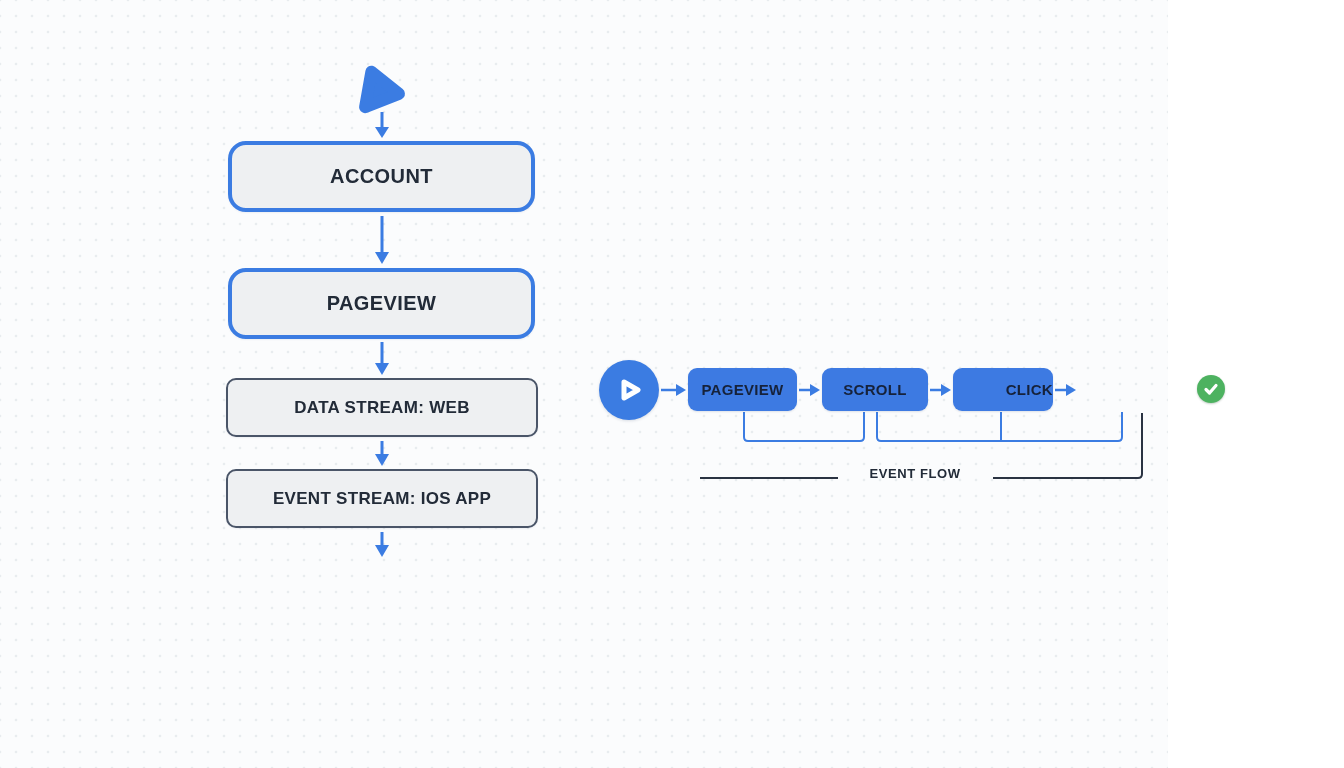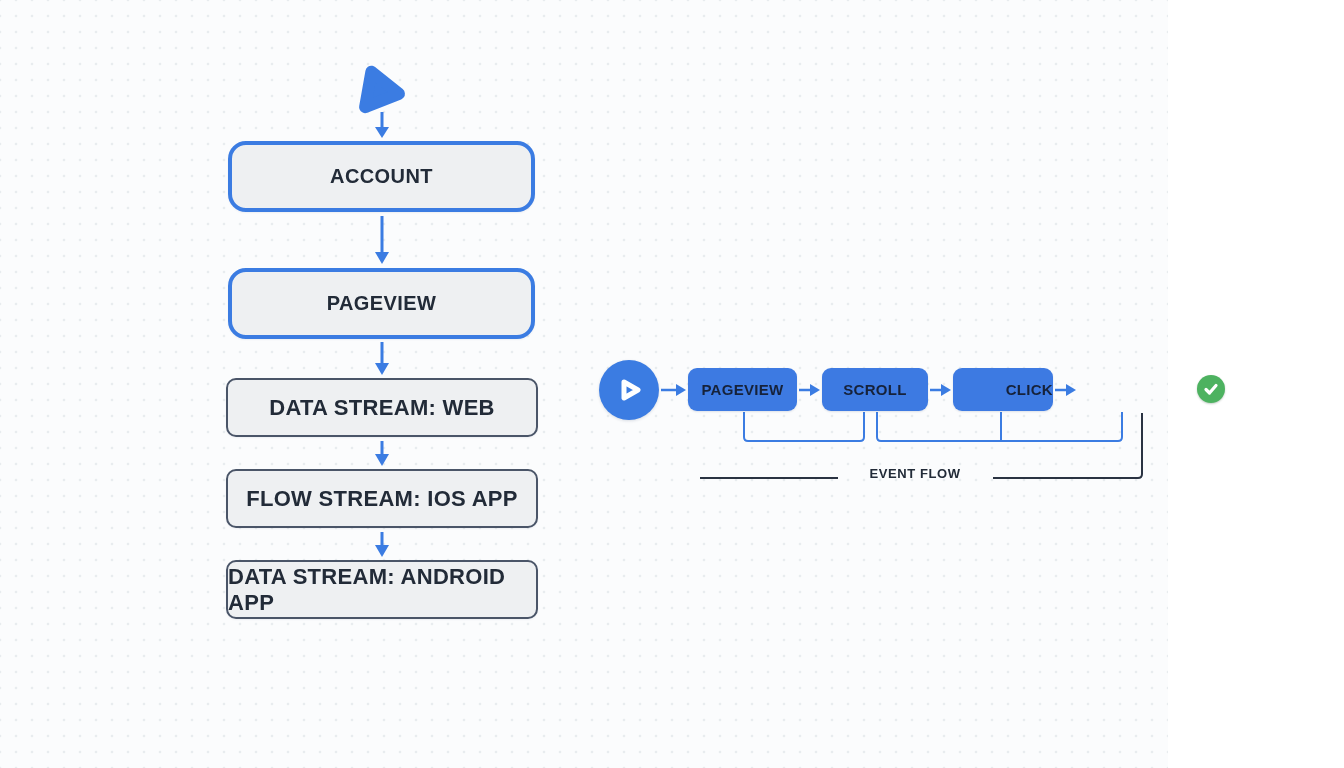"DATA STREAM: WEB" .secondary-node { font-size: 22px -> 17px }
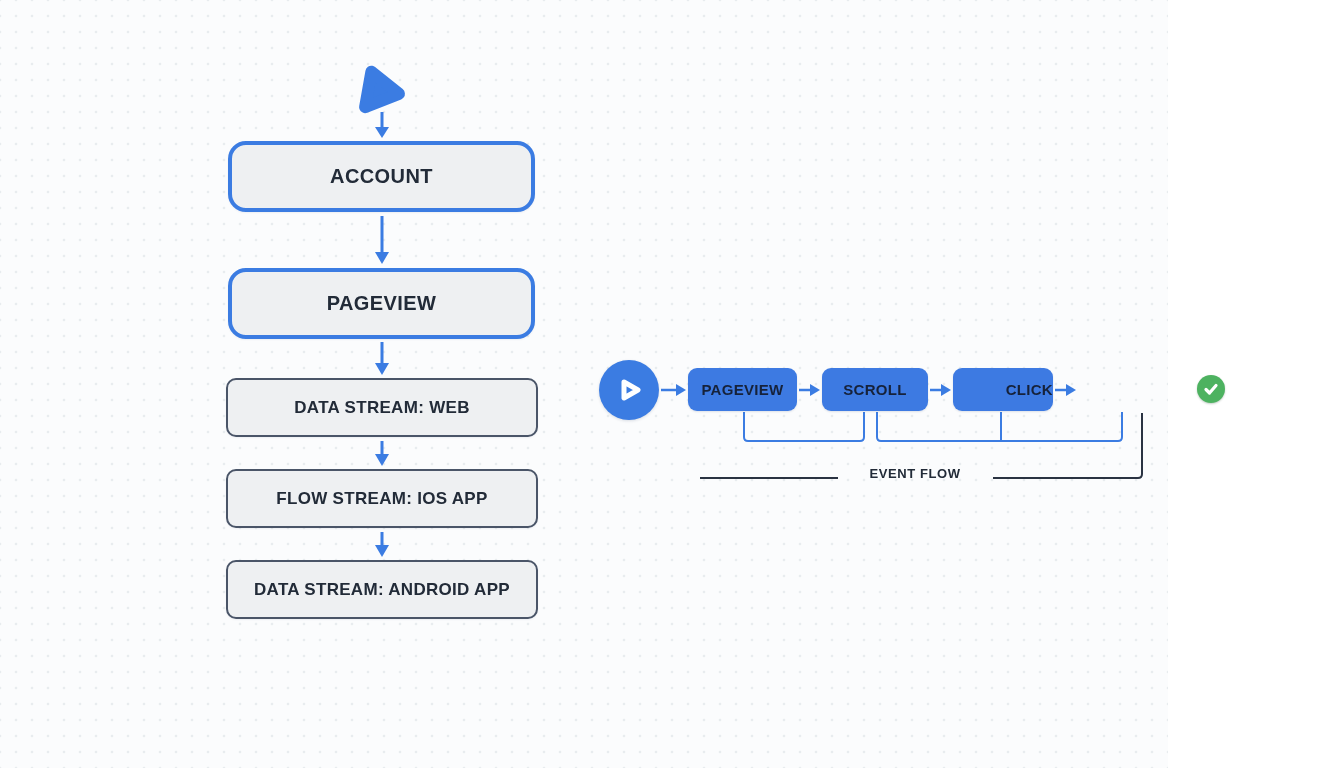"FLOW STREAM: IOS APP" span { text: FLOW -> EVENT }
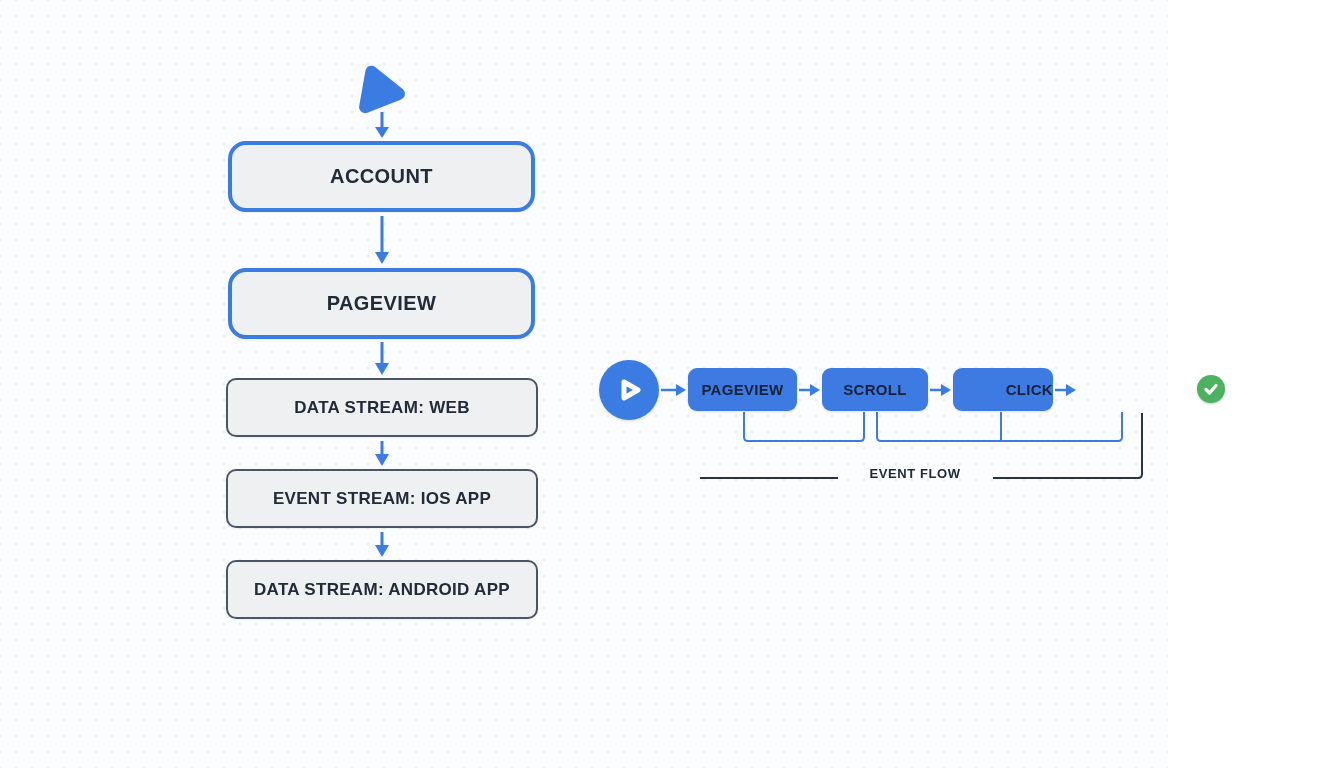"DATA STREAM: ANDROID APP" div.secondary-node { html: <div> <span>DATA STREAM: ANDROID APP</span> </div> -> none }
